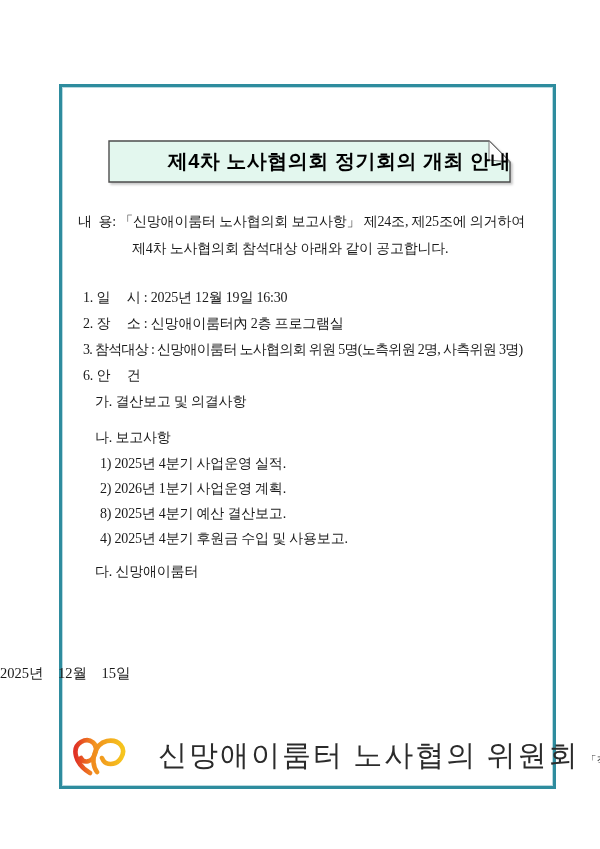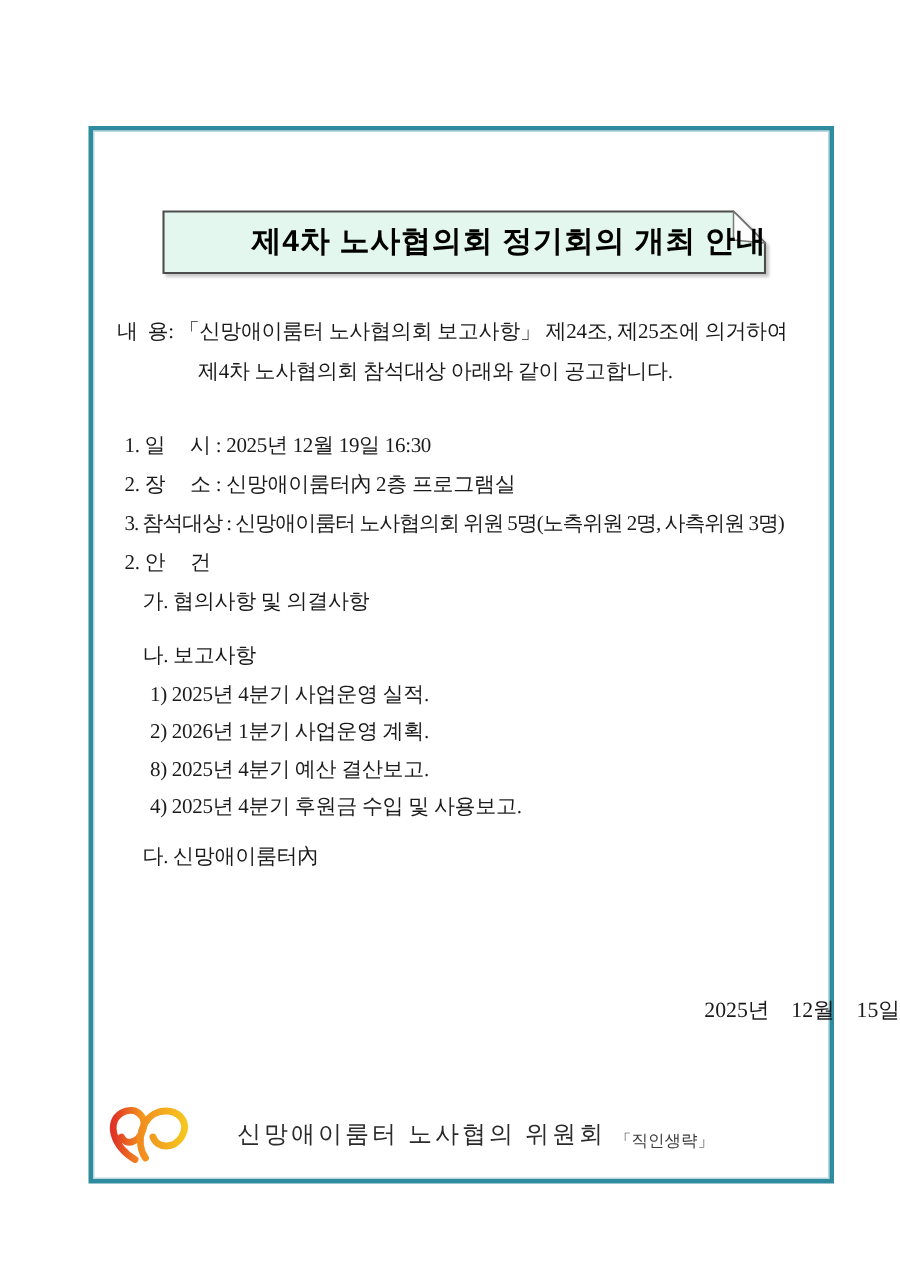"2. 안 건" div.line { text: 2 -> 6 }
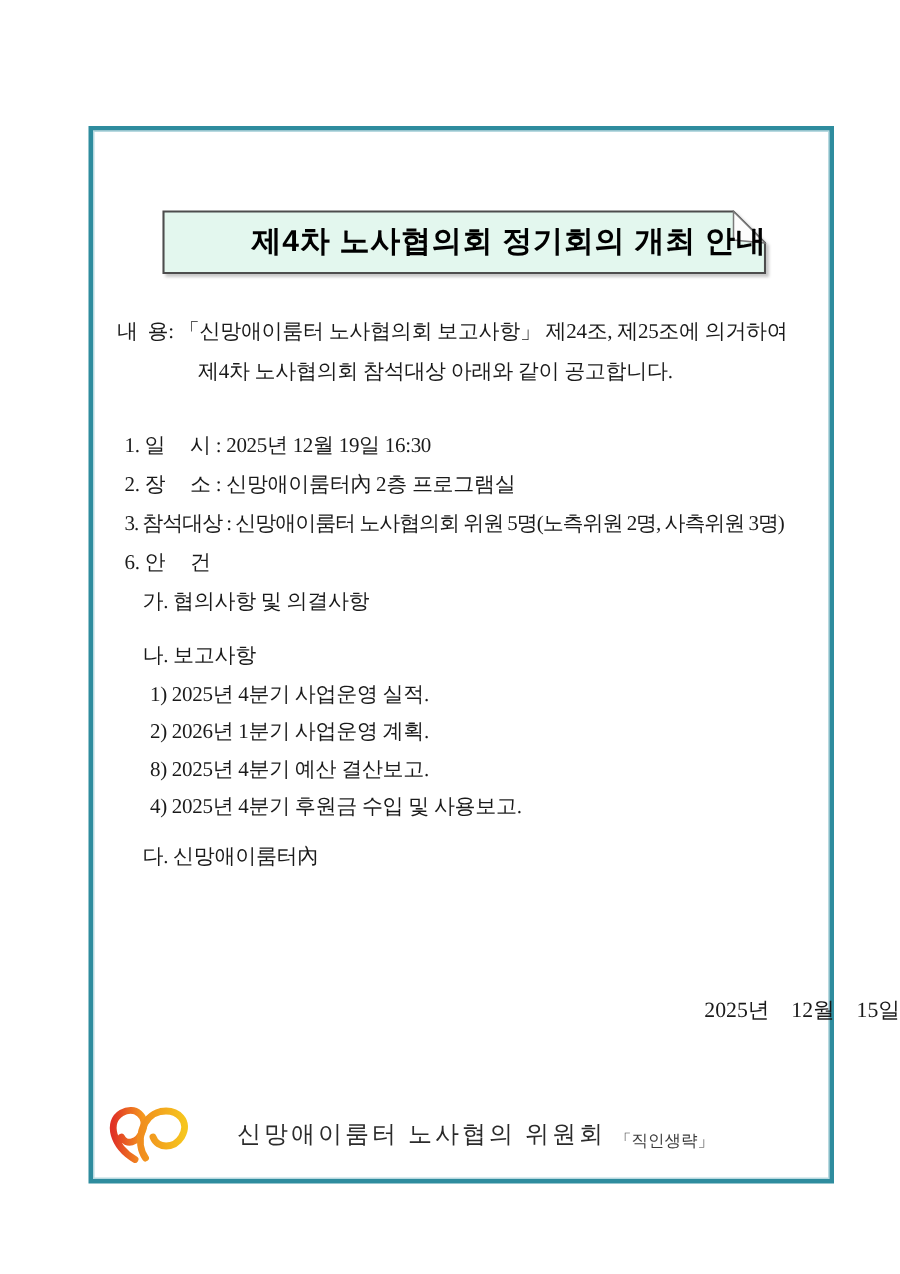"가. 협의사항 및 의결사항" div.line { text: 협의사항 -> 결산보고 }
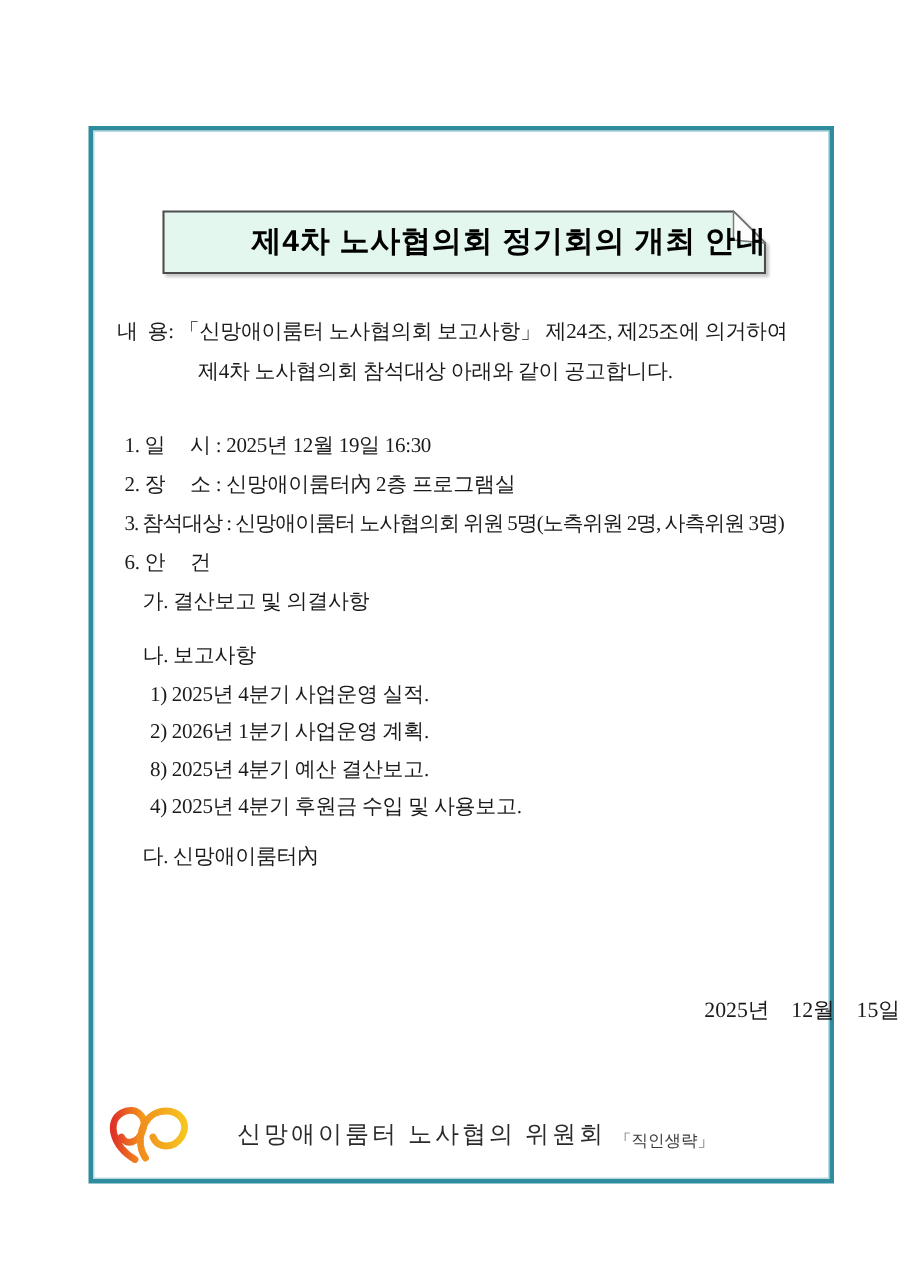"다. 신망애이룸터內" div.line { text: 신망애이룸터內 -> 신망애이룸터 }
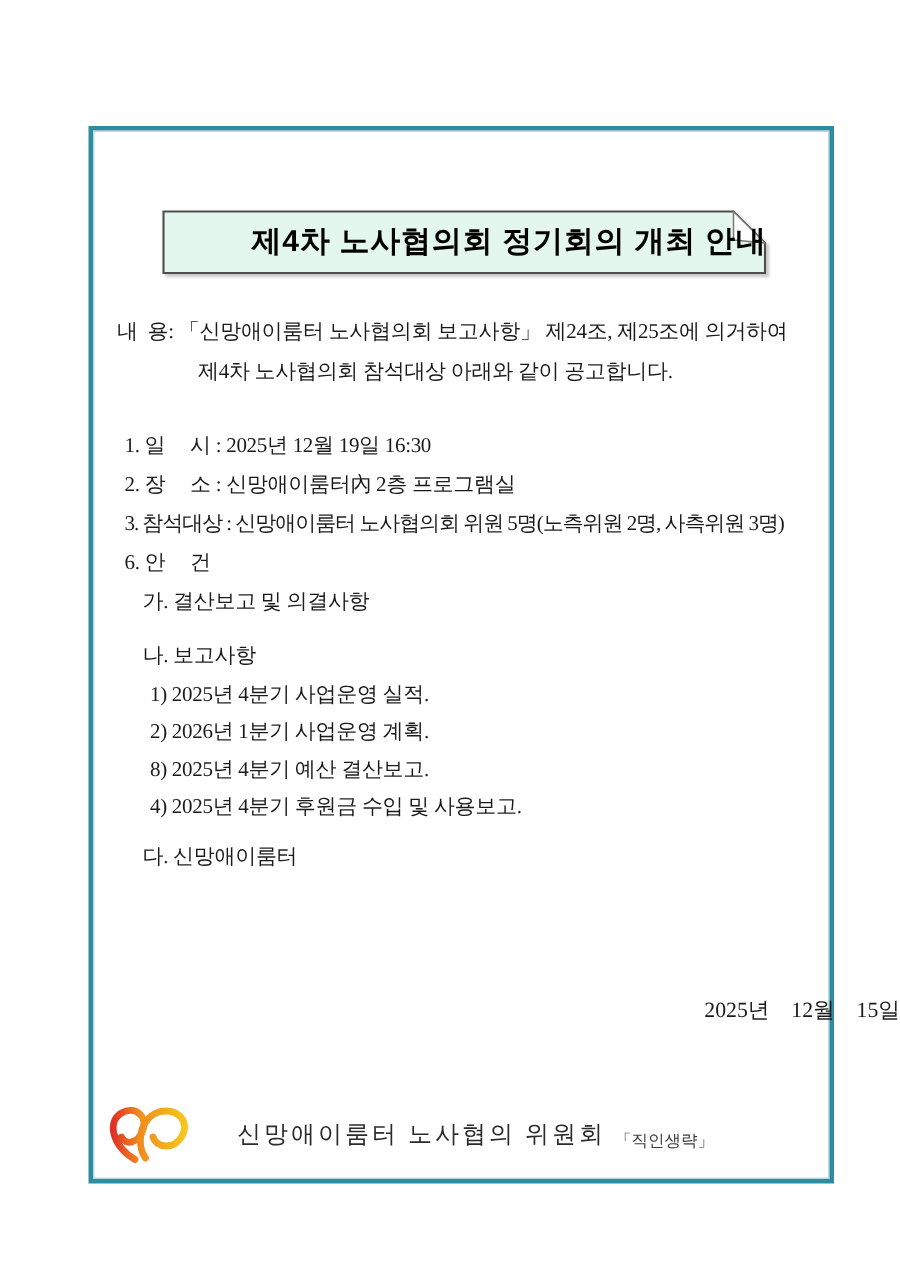"2025년 12월 15일" .date-line { text-align: right -> left }
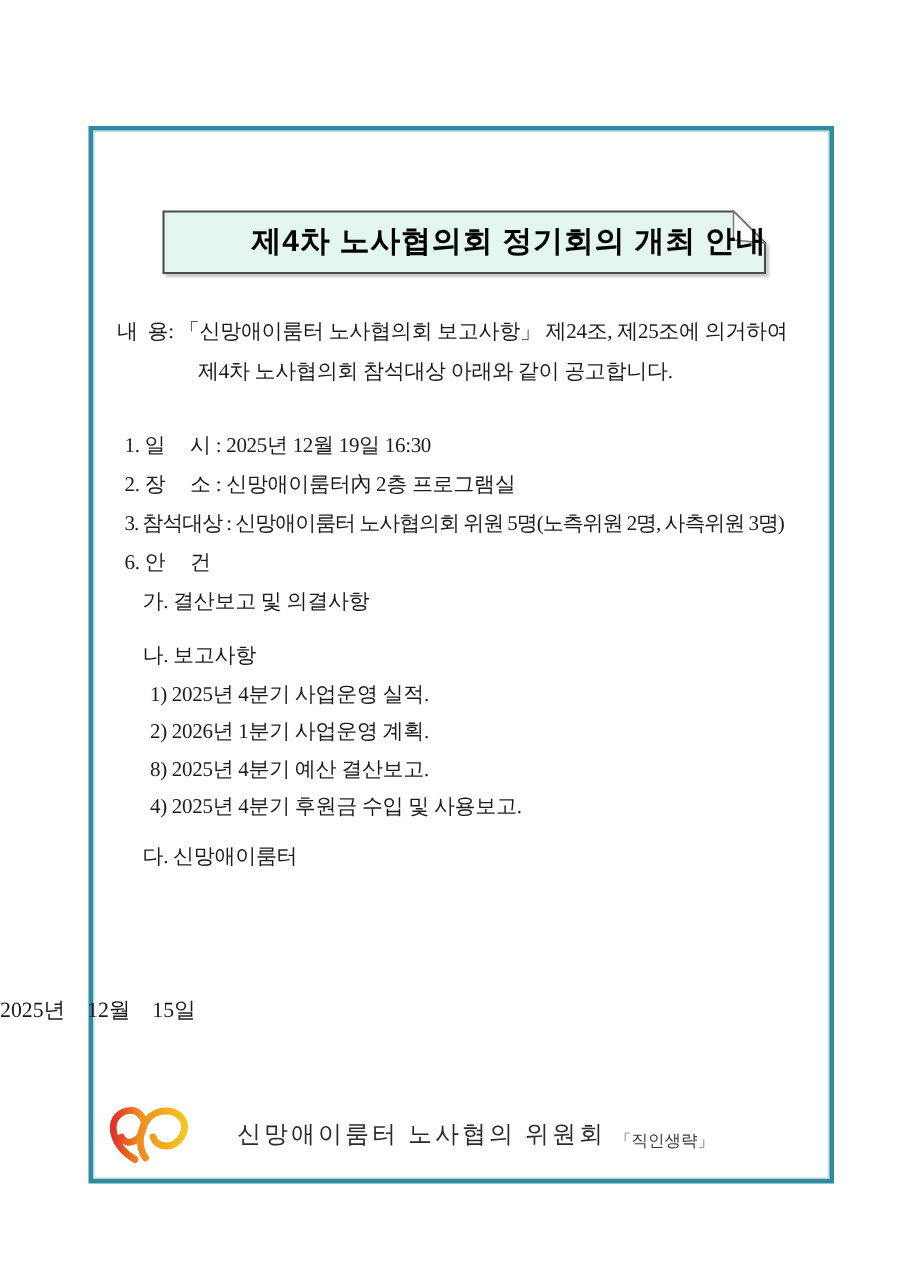"신망애이룸터 노사협의 위원회" .org-name { font-size: 16px -> 29px }
